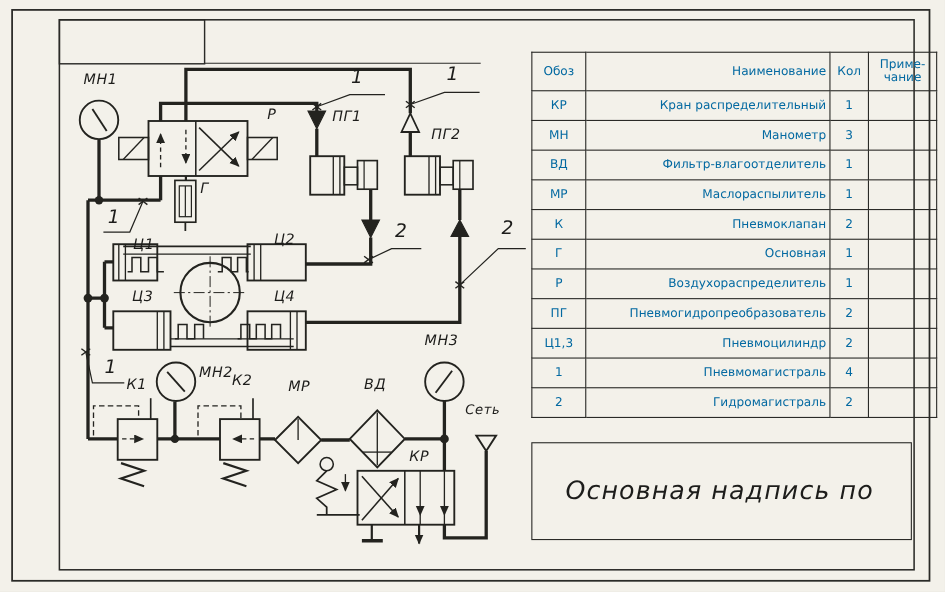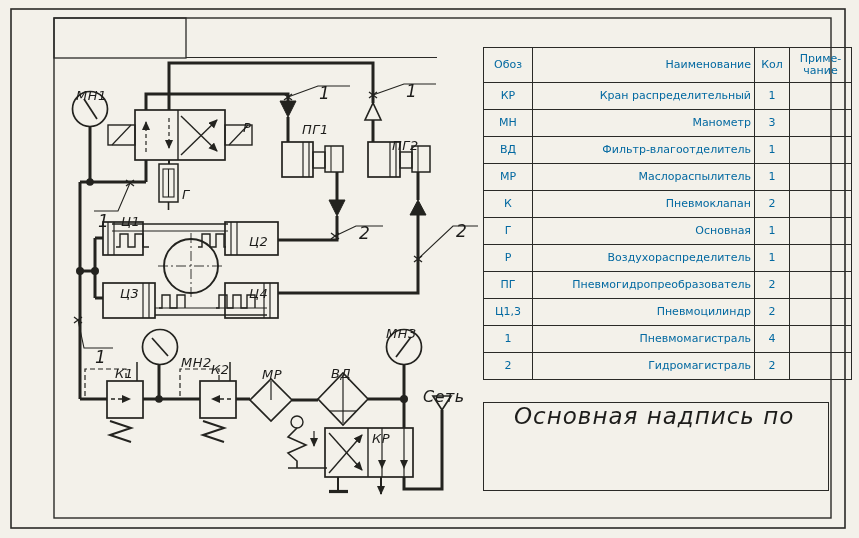"МН1" .lbl { margin-top: 23px -> none }
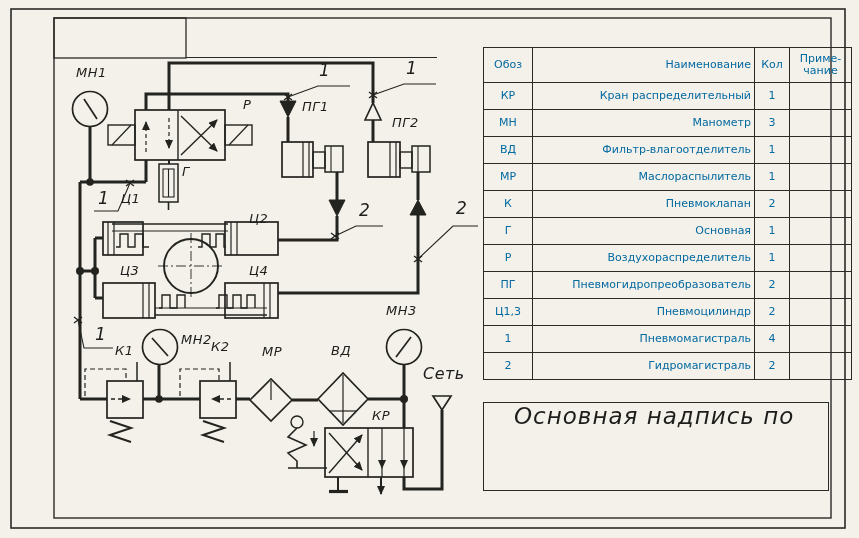"Ц1" span.lbl { top: 192px -> 216px }
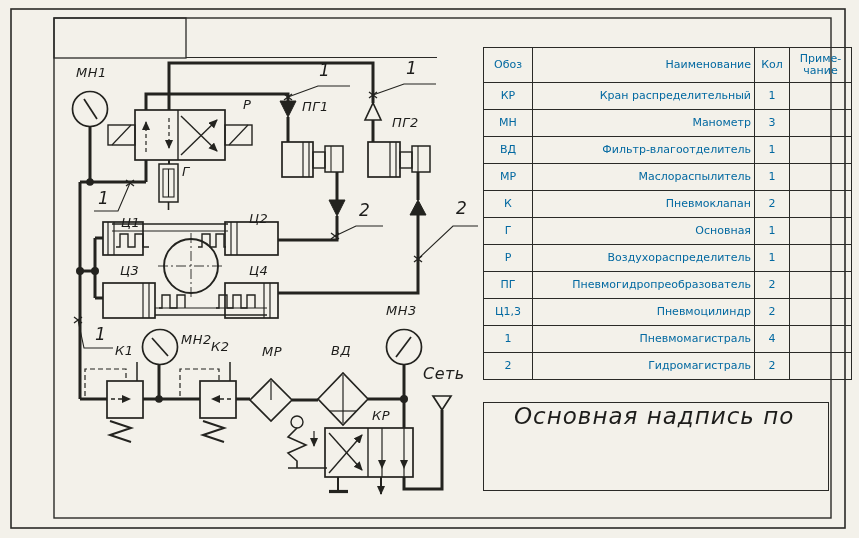"Сеть" .small { font-size: 16px -> 12px }
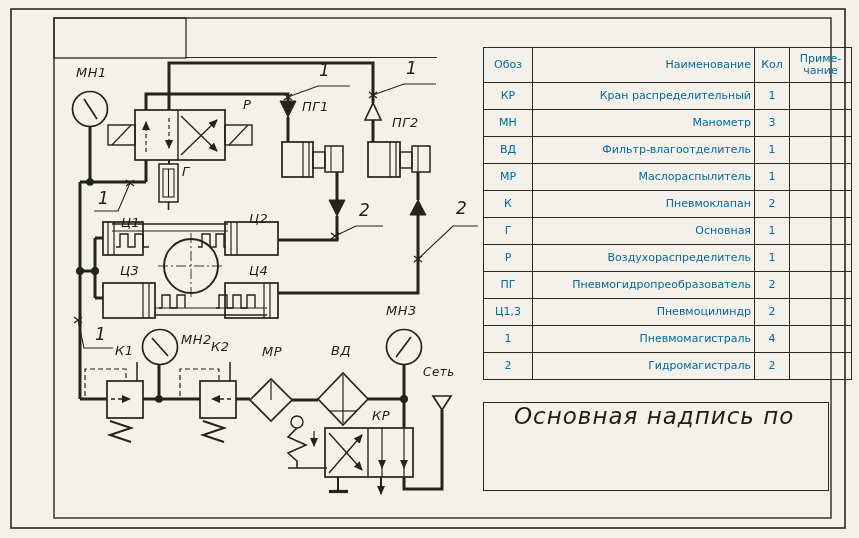"Основная надпись по" .titleblock { justify-content: flex-start -> center }
